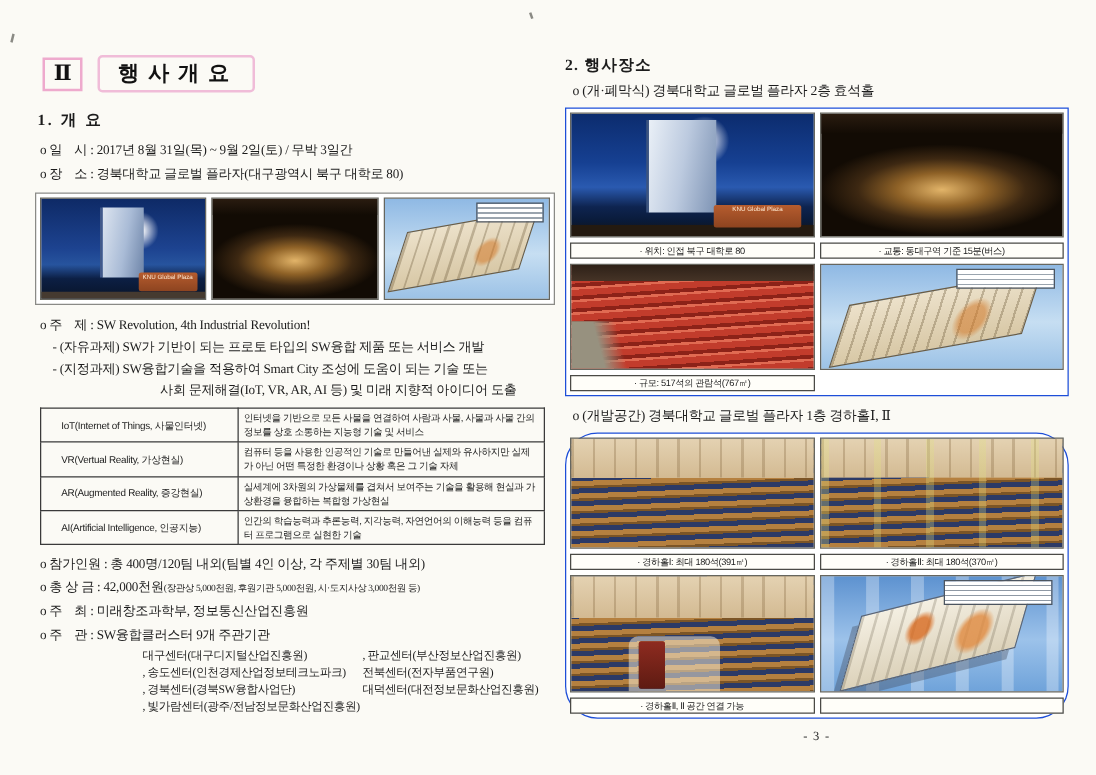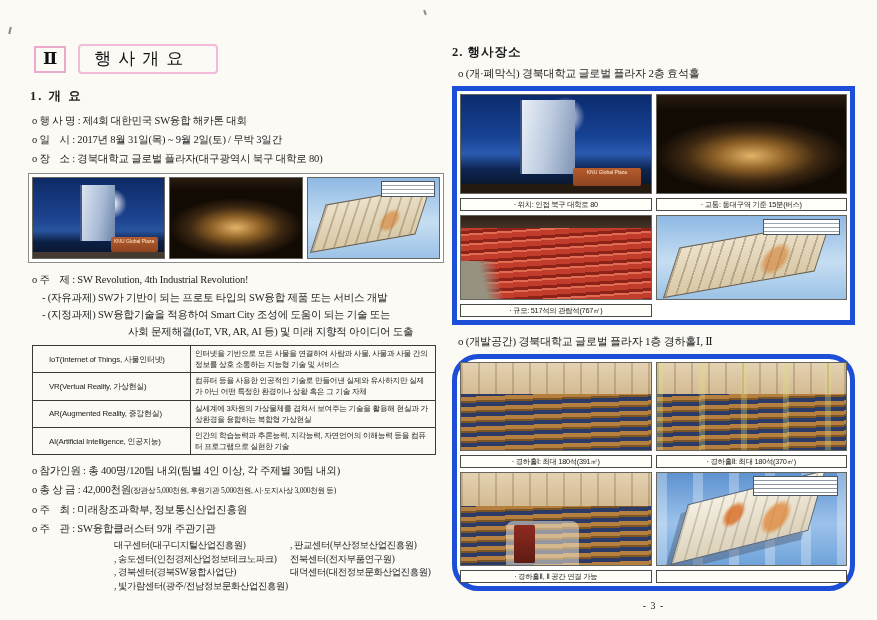"행사개요" .title-box { font-weight: normal -> bold; padding: 1px 26px 2px 14px -> 1px 12px 2px 14px }
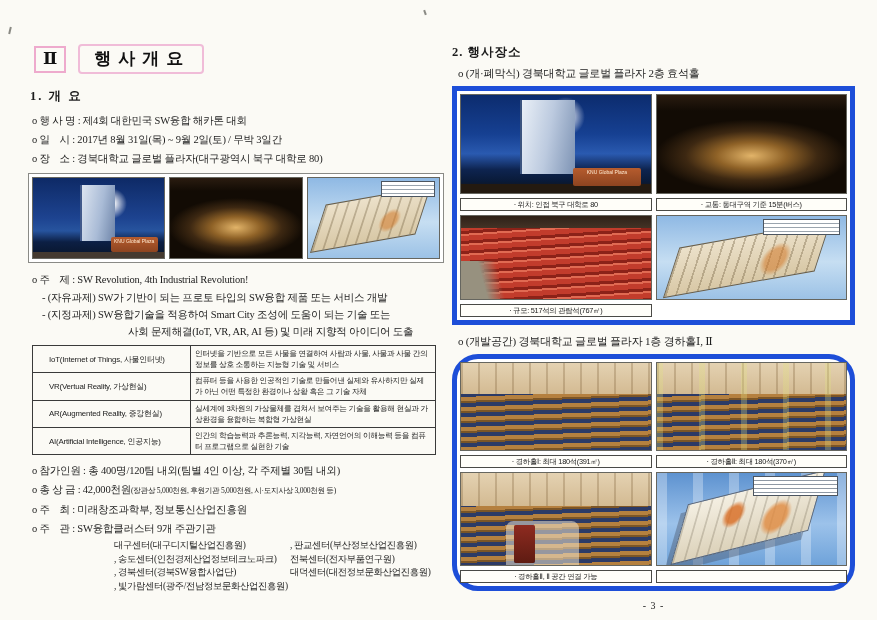"o 행 사 명 :" div.line { html: <div>o 행 사 명 : 제4회 대한민국 SW융합 해카톤 대회</div> -> none }
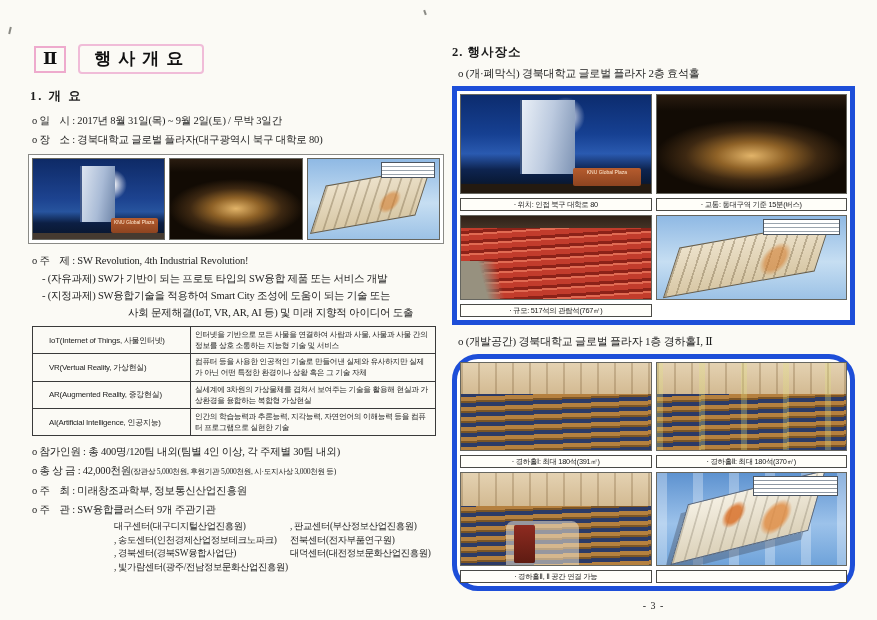"· 위치: 인접 북구 대학로" .pgrid { border: 5px solid #1d4ed8 -> 1px solid #1d4ed8 }
